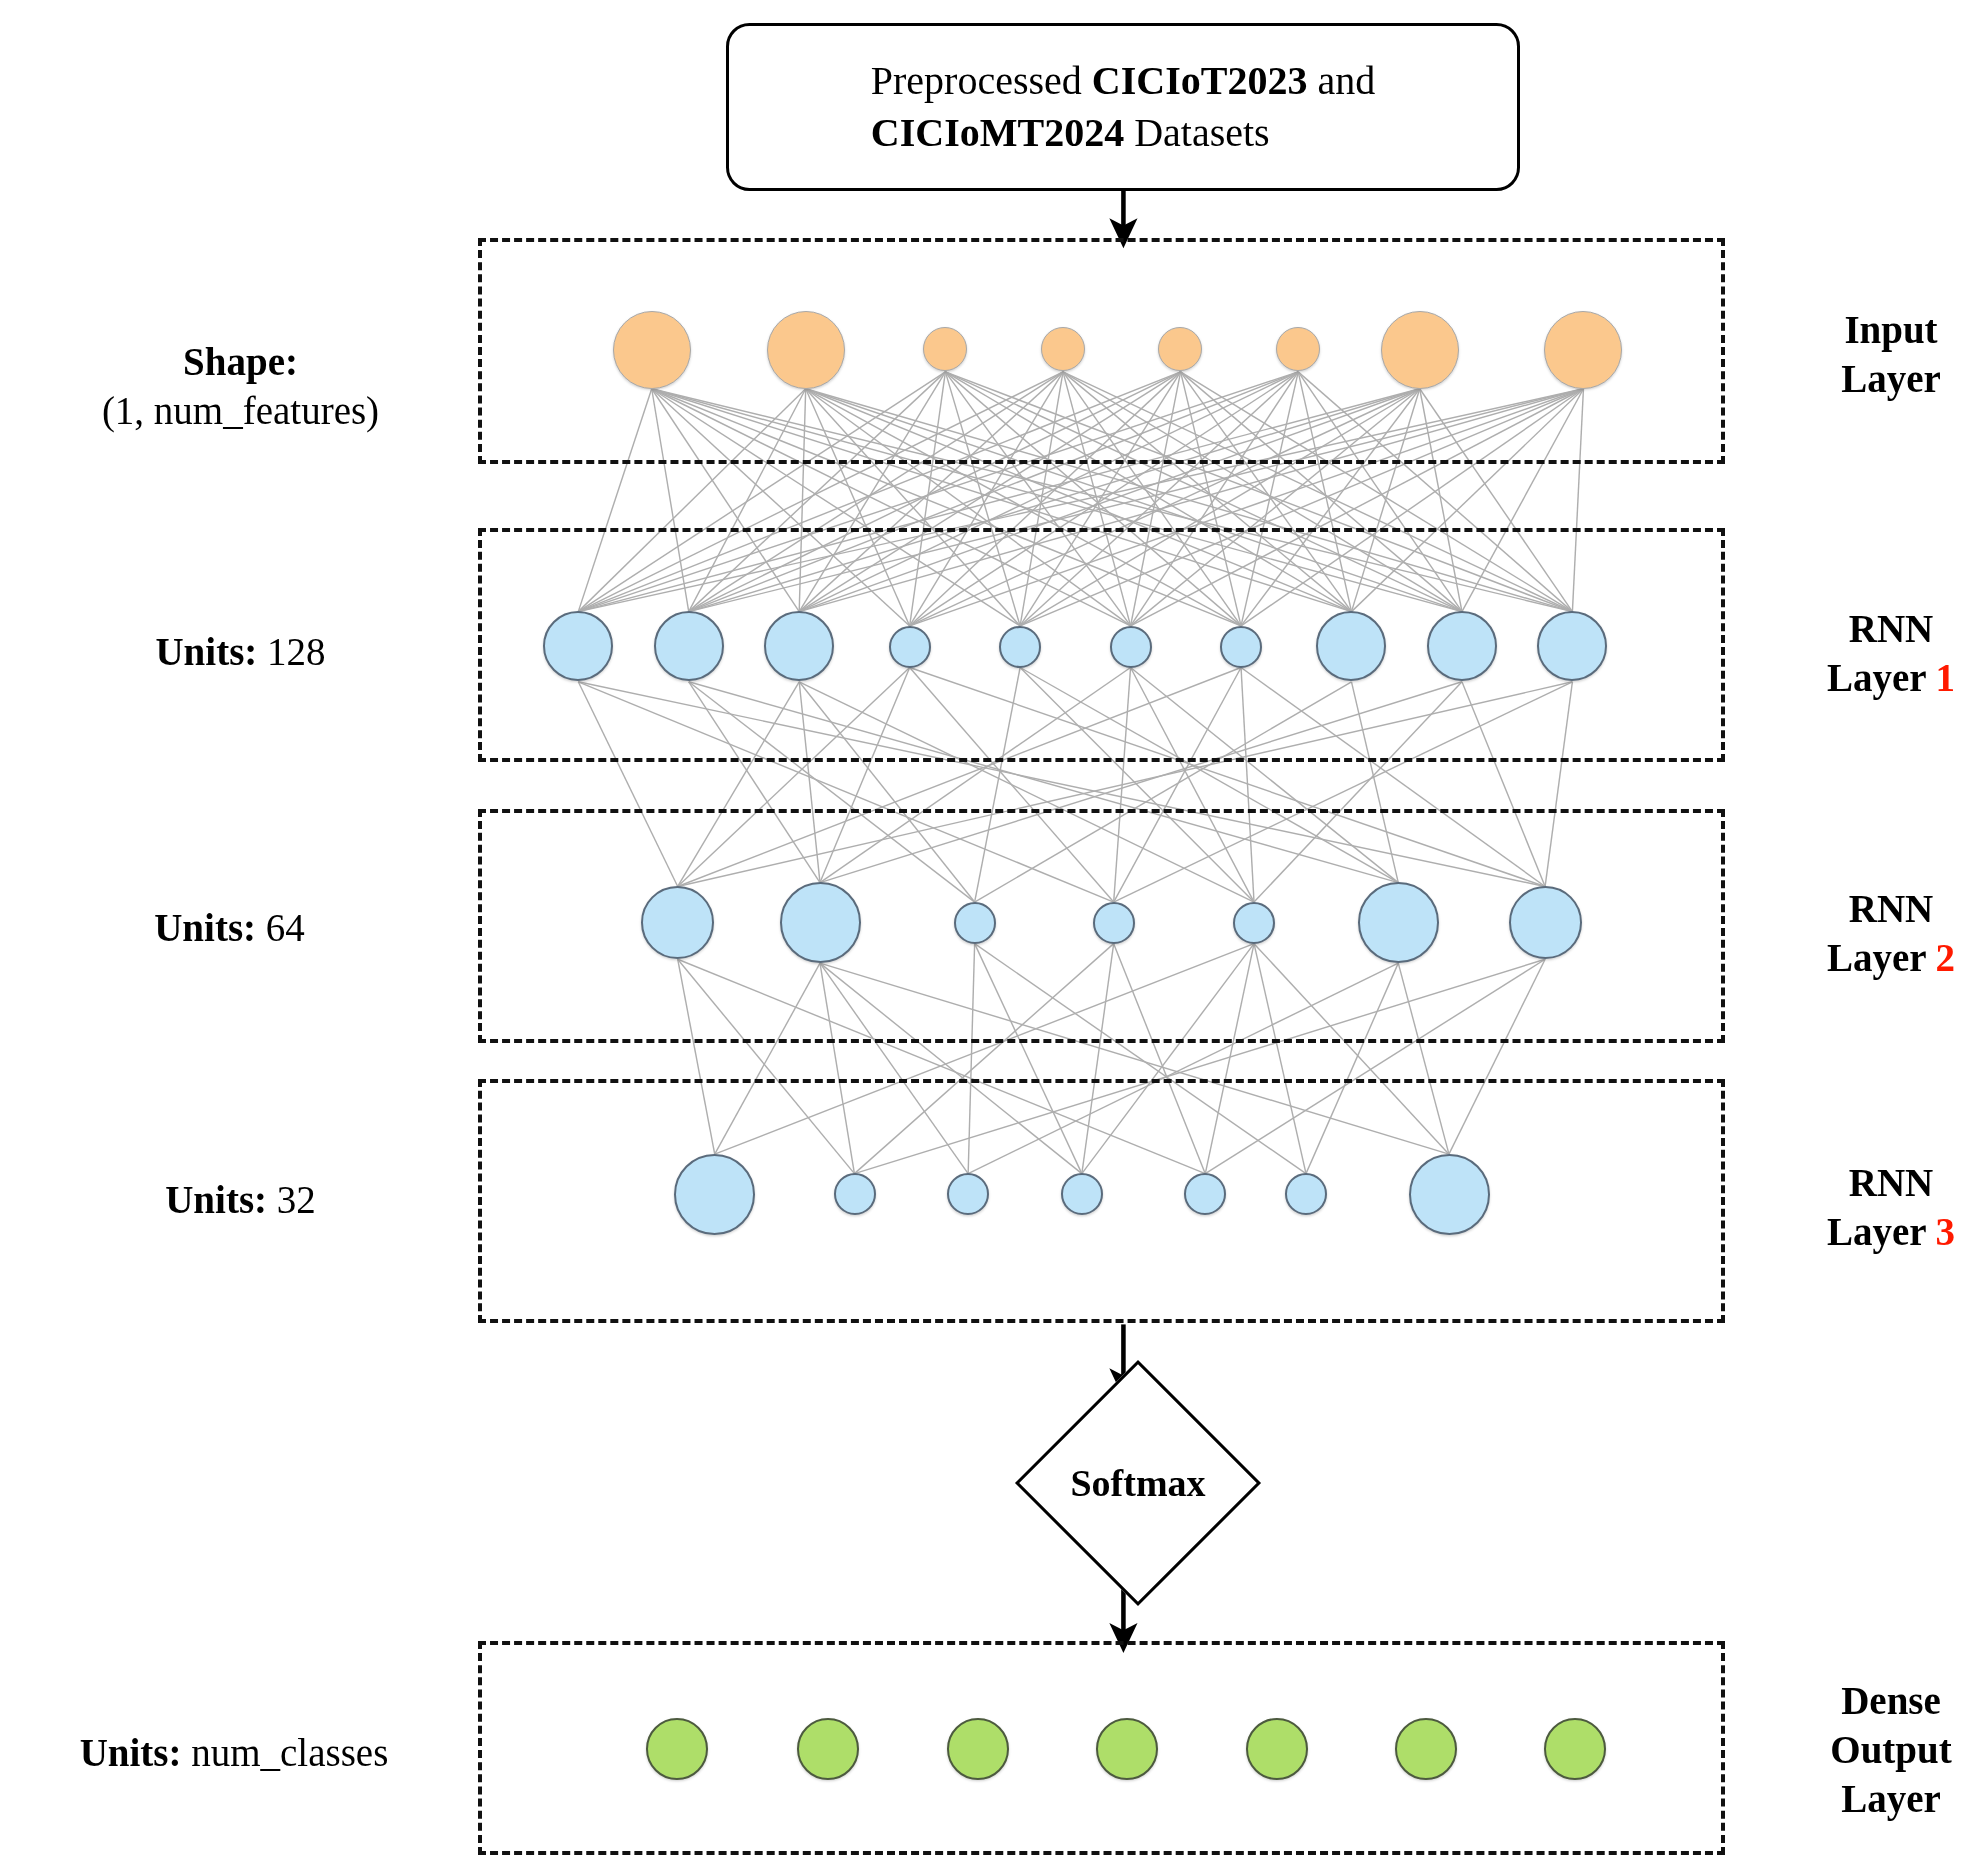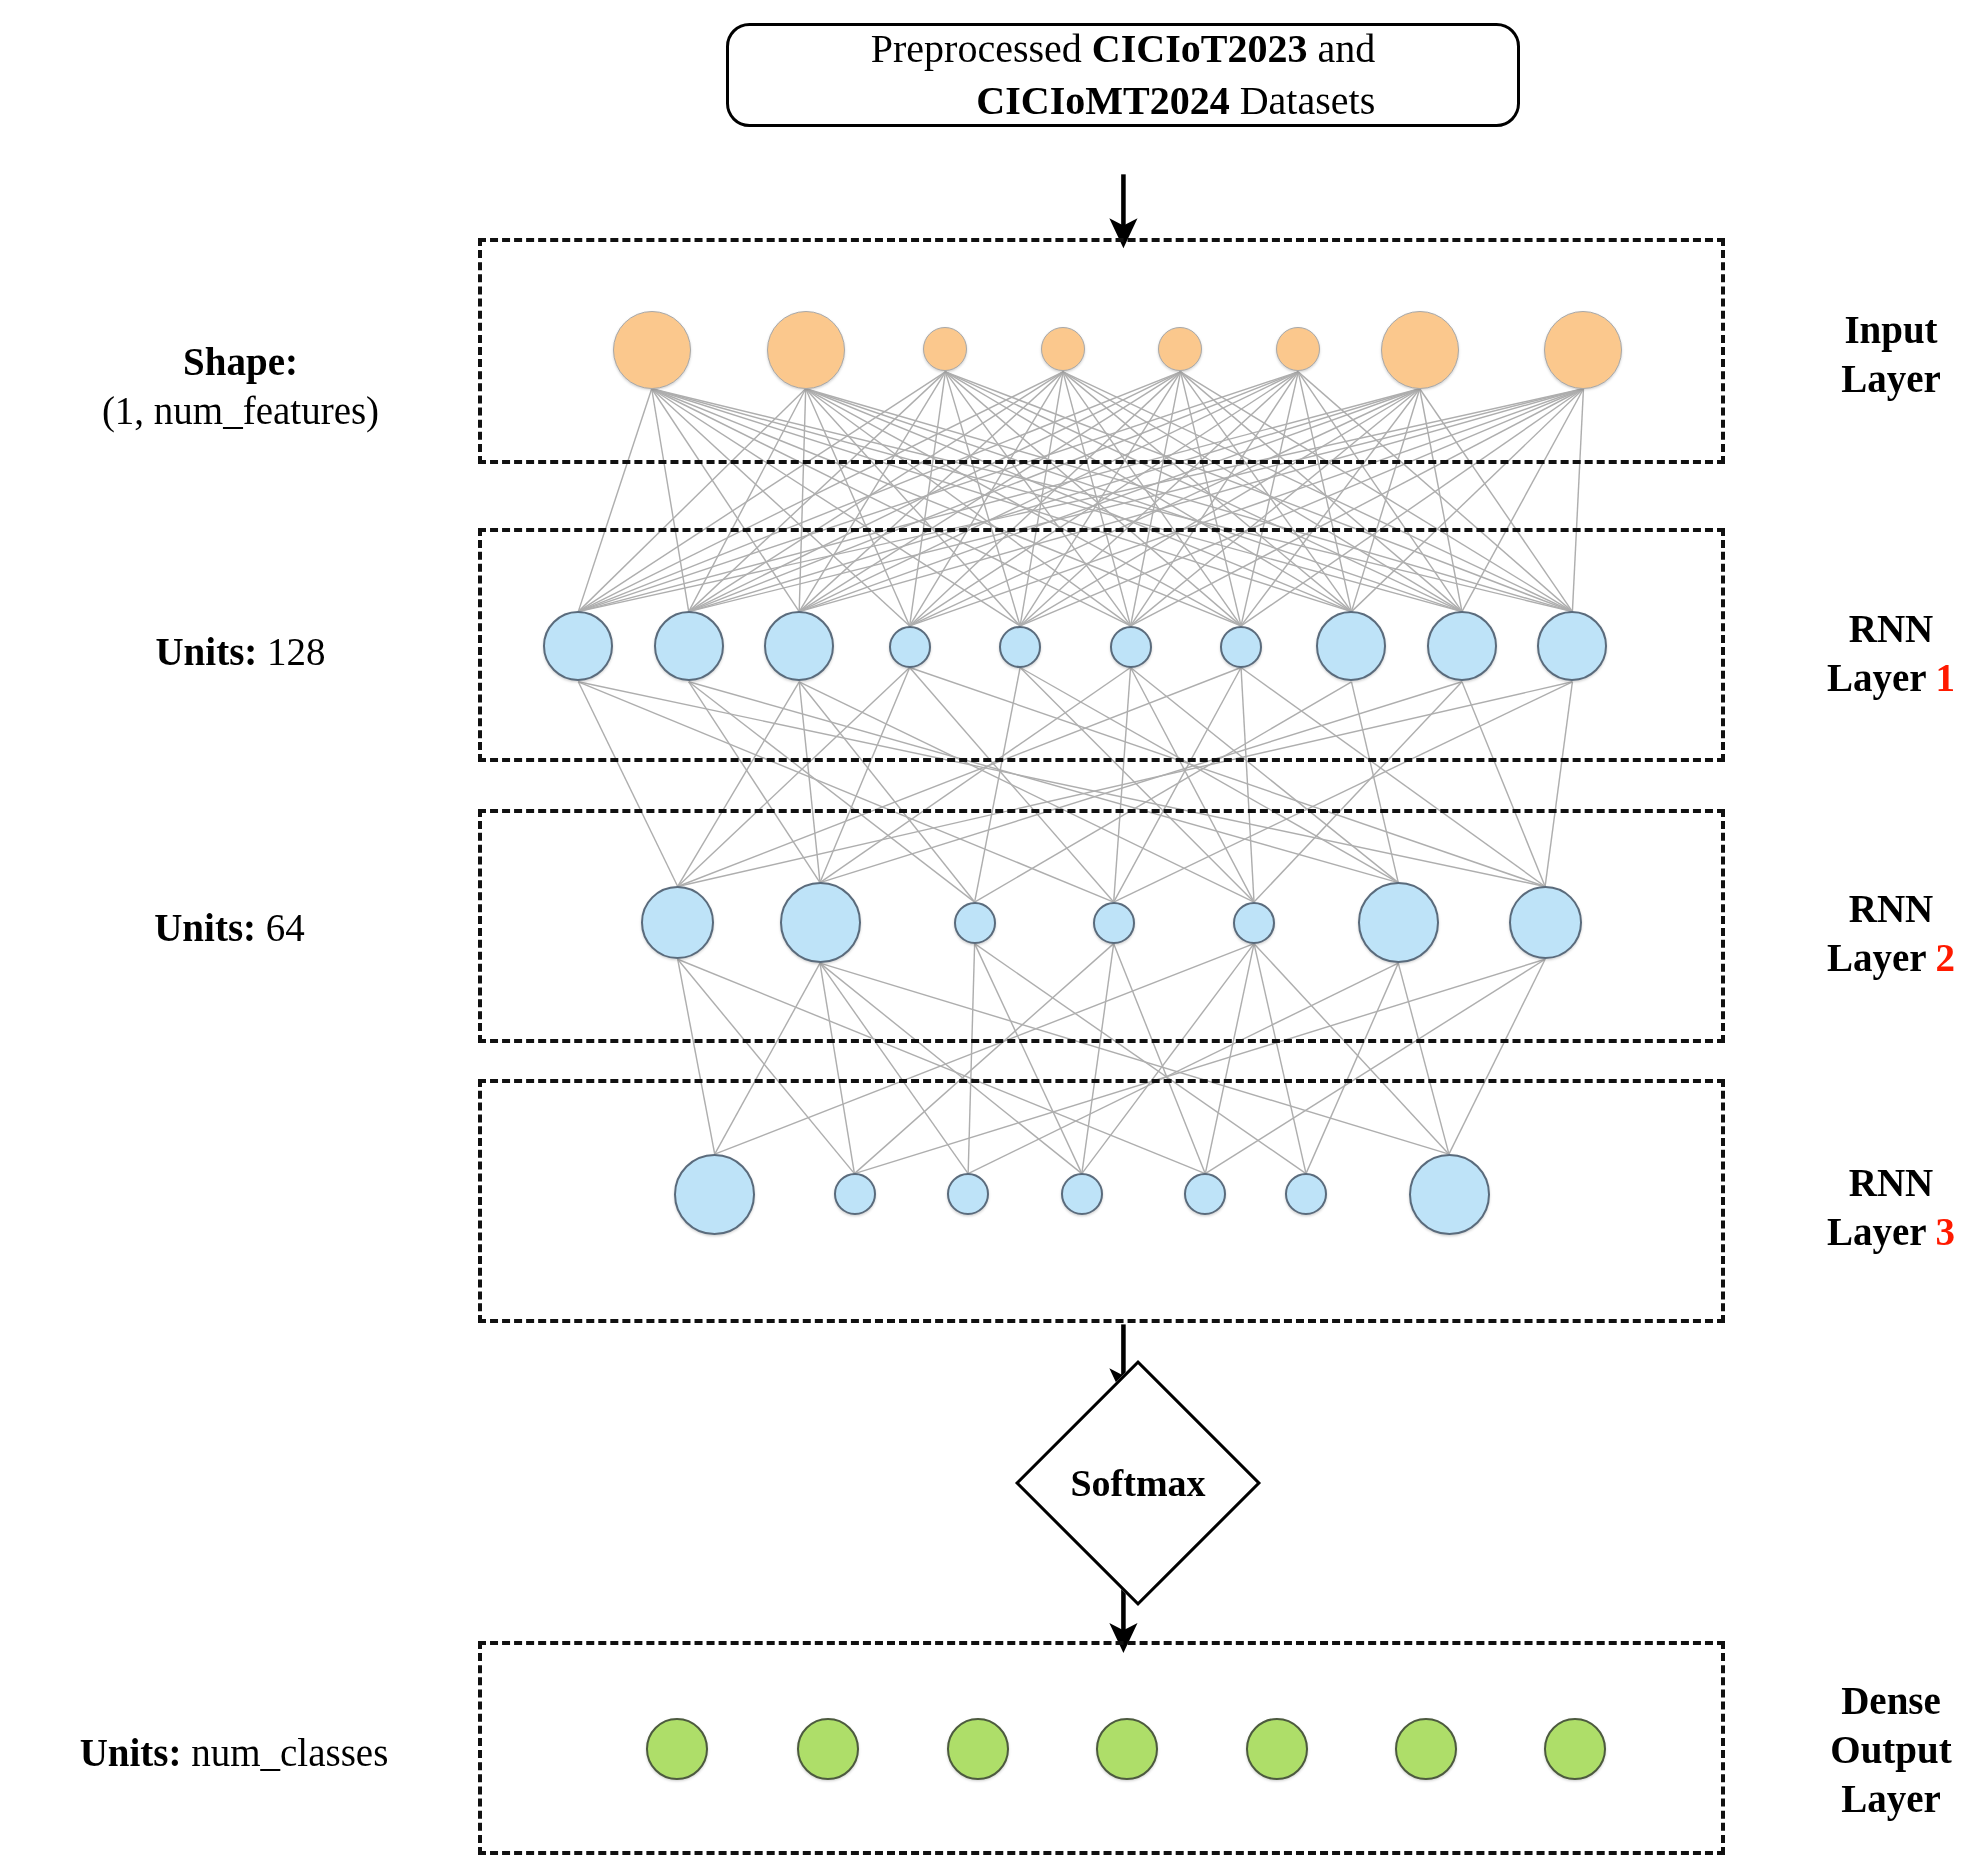"Preprocessed CICIoT2023 and" .title-box { height: 104px -> 168px; text-align: right -> left }
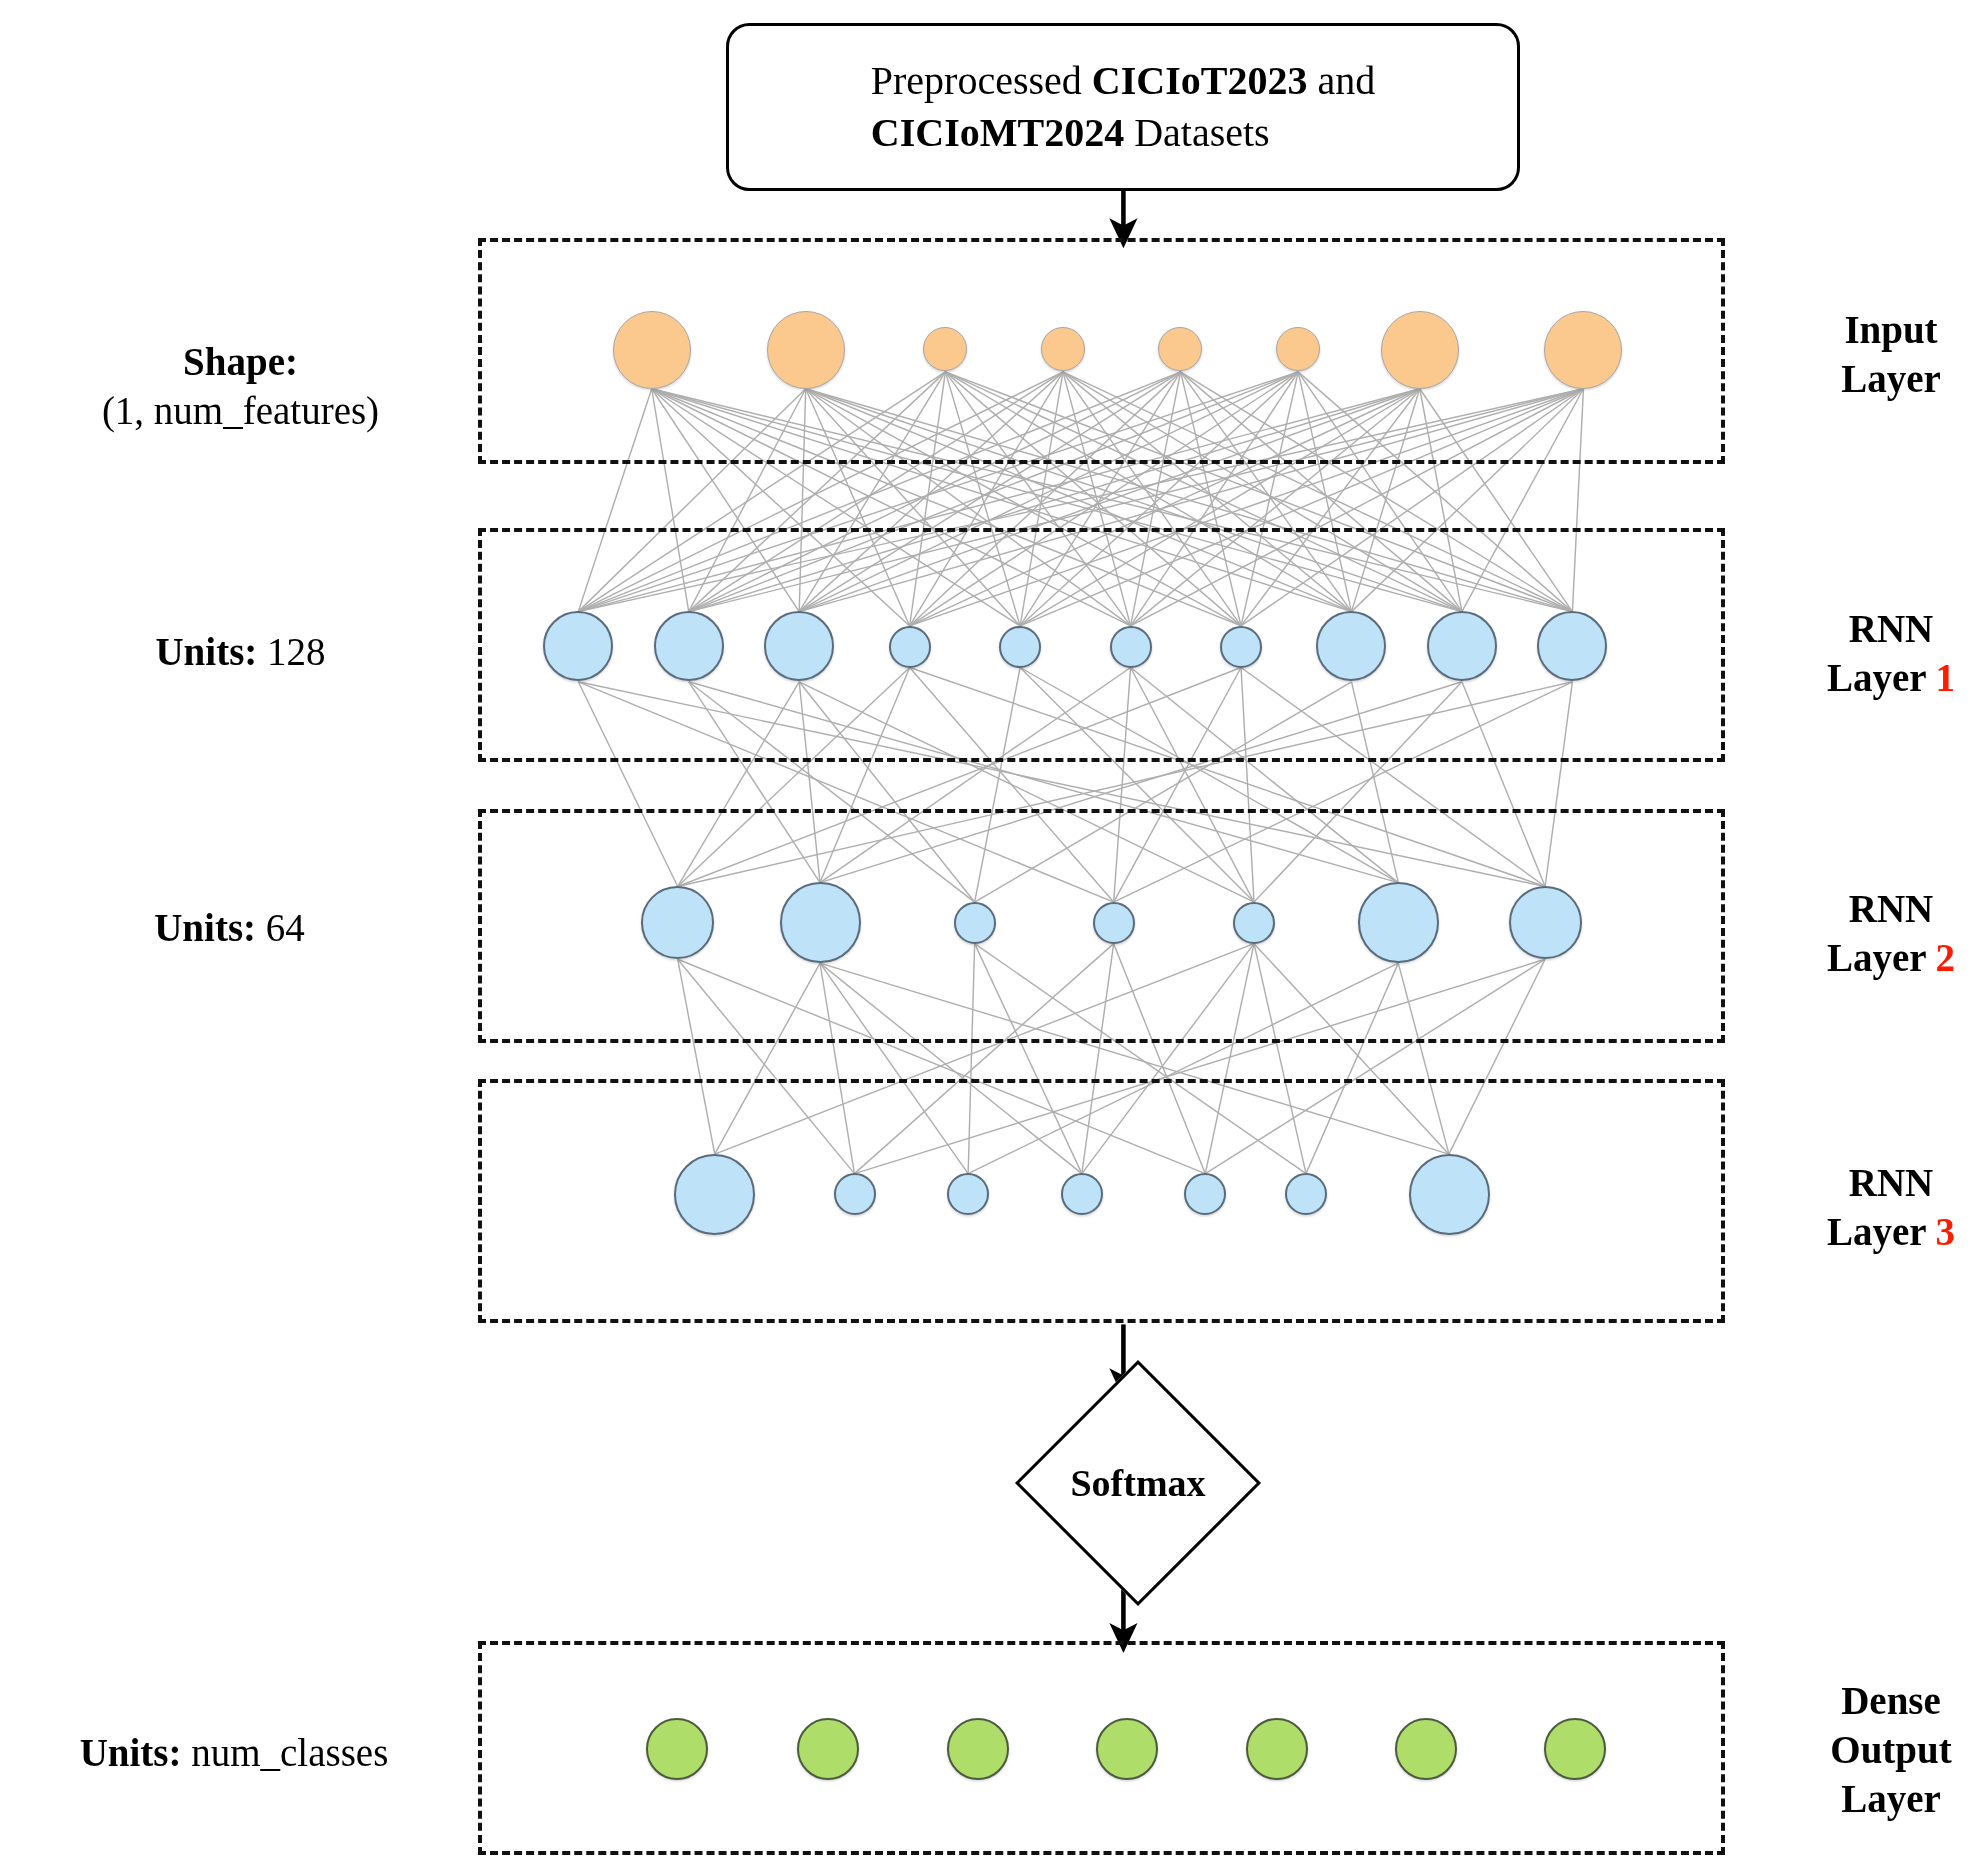"Units: 32" div.side-label { html: none -> <div> <b>Units:</b><span> 32</span> </div> }
